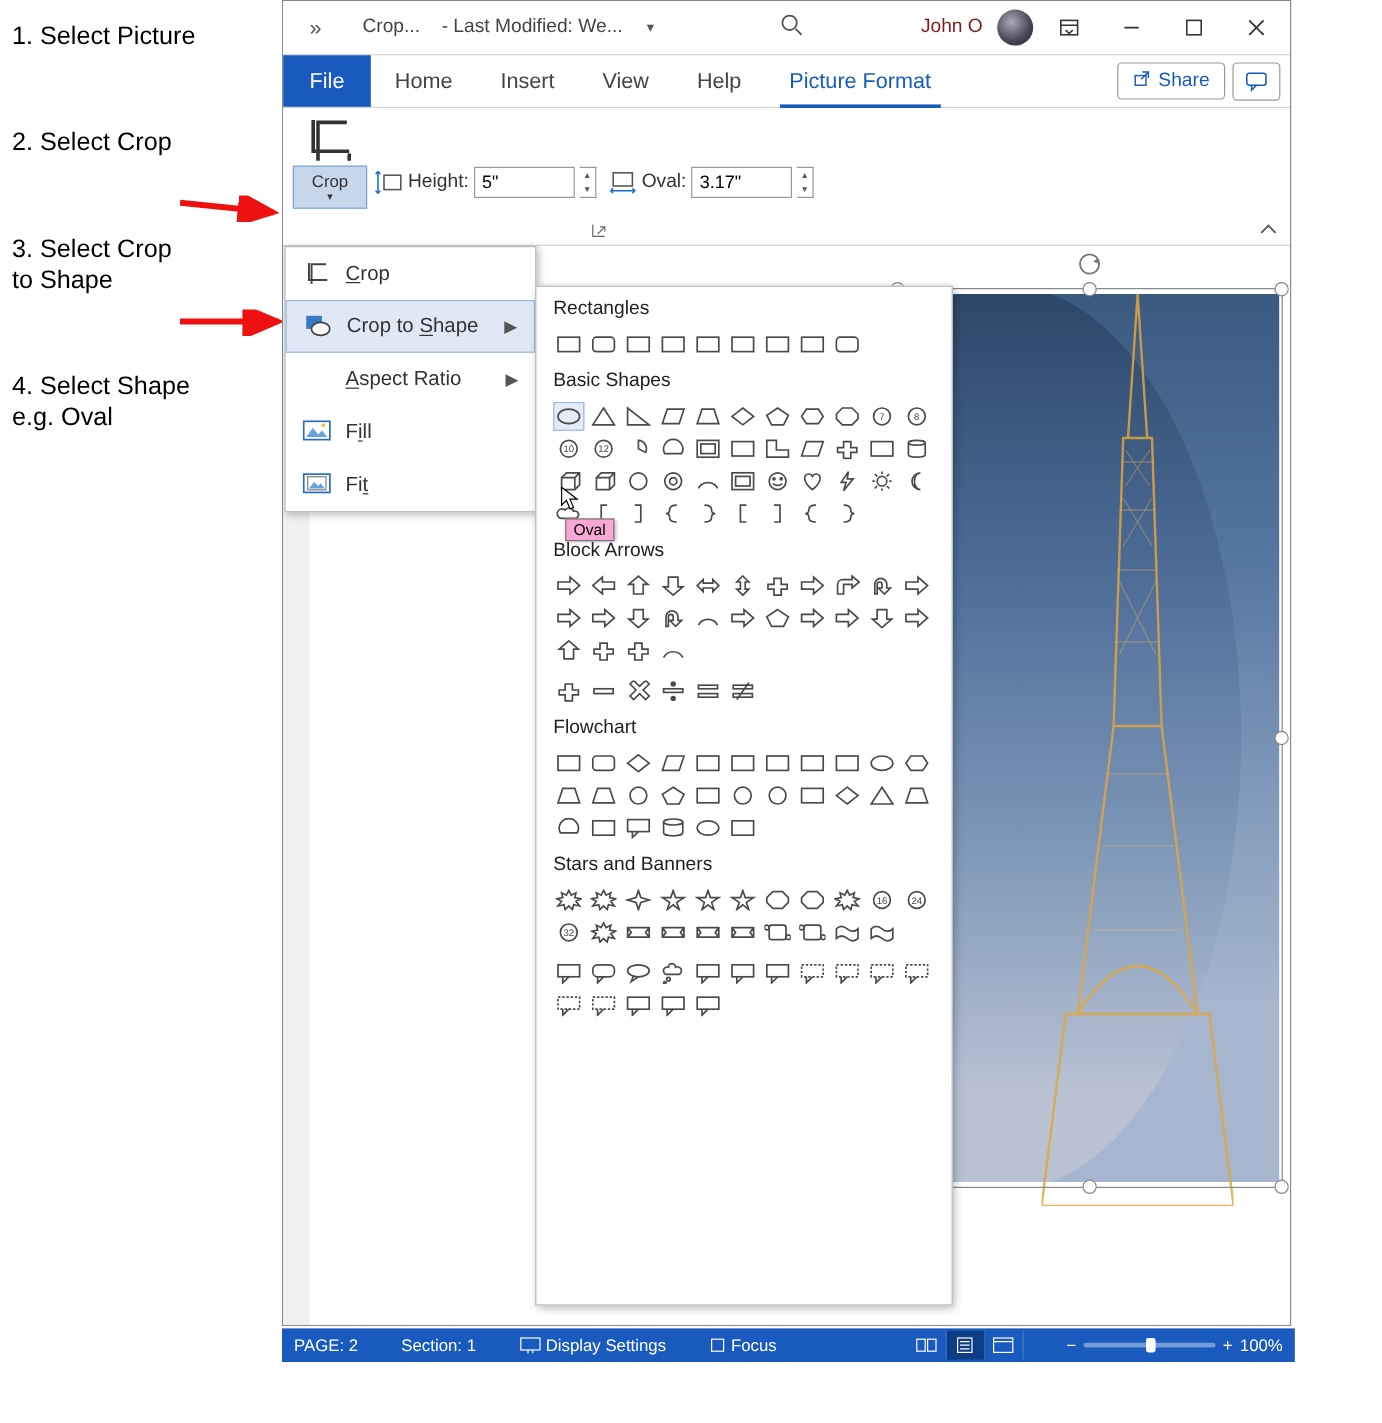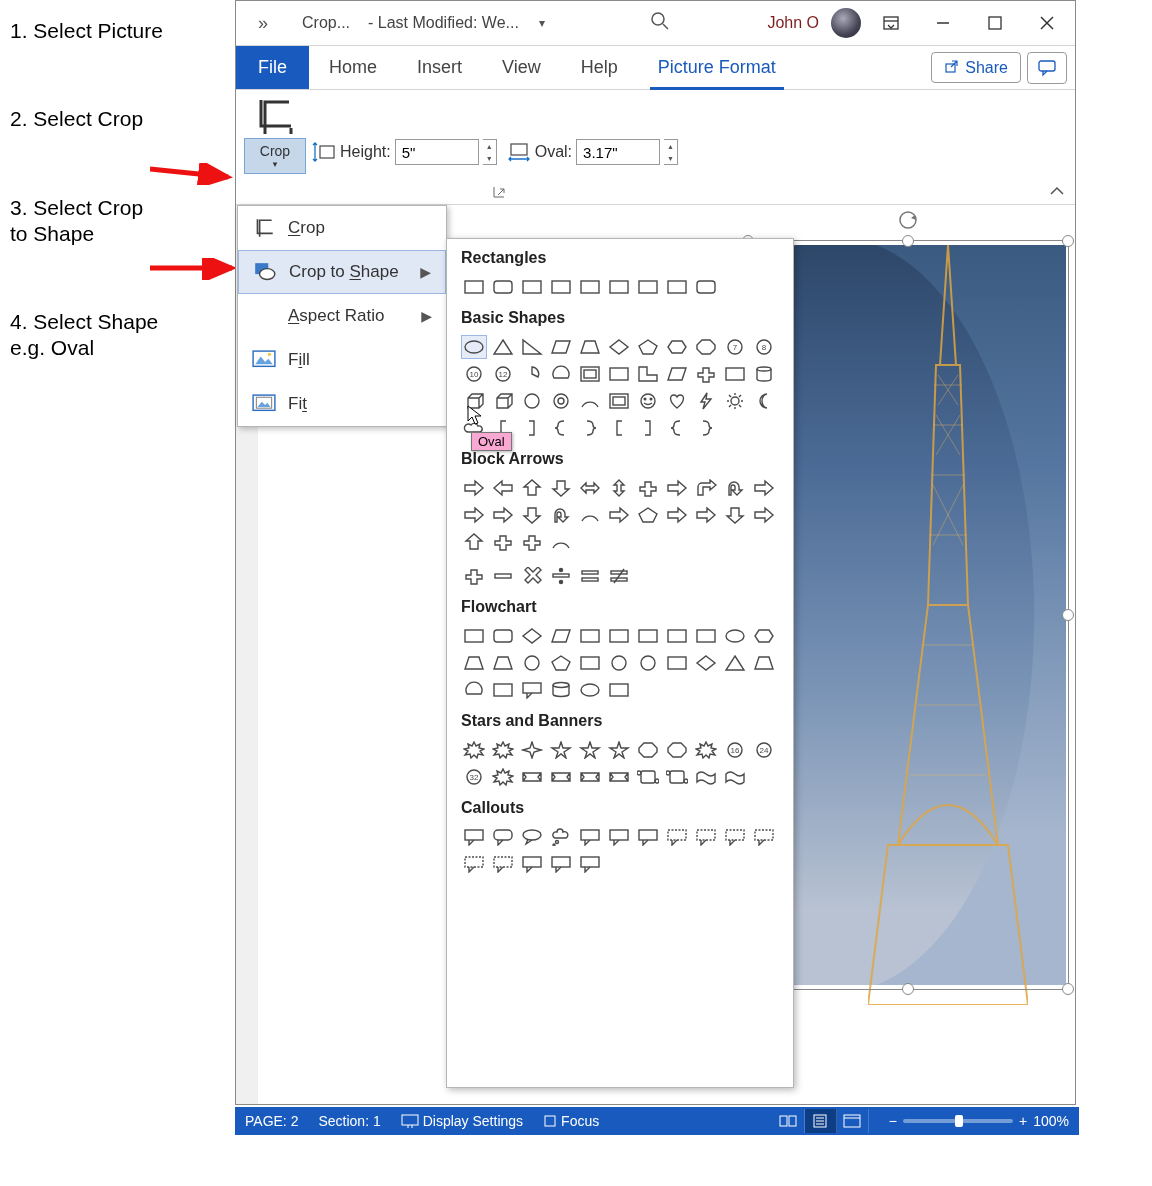"Rectangles" .shape-cat h4 { font-weight: 700 -> 400 }
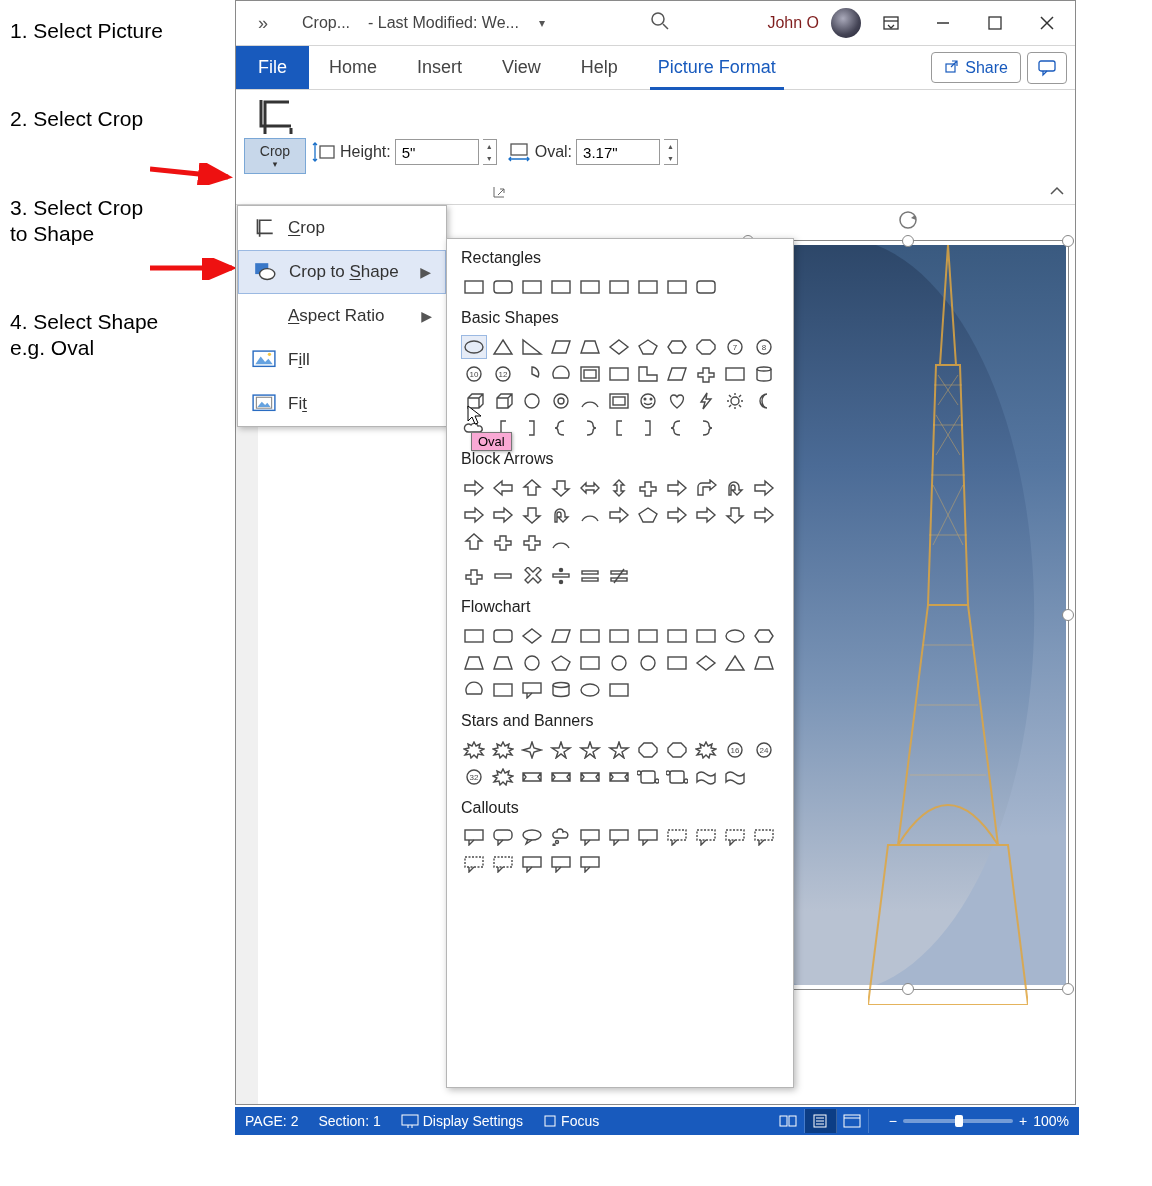"Callouts" h4 { html: <h4>Callouts</h4> -> none }
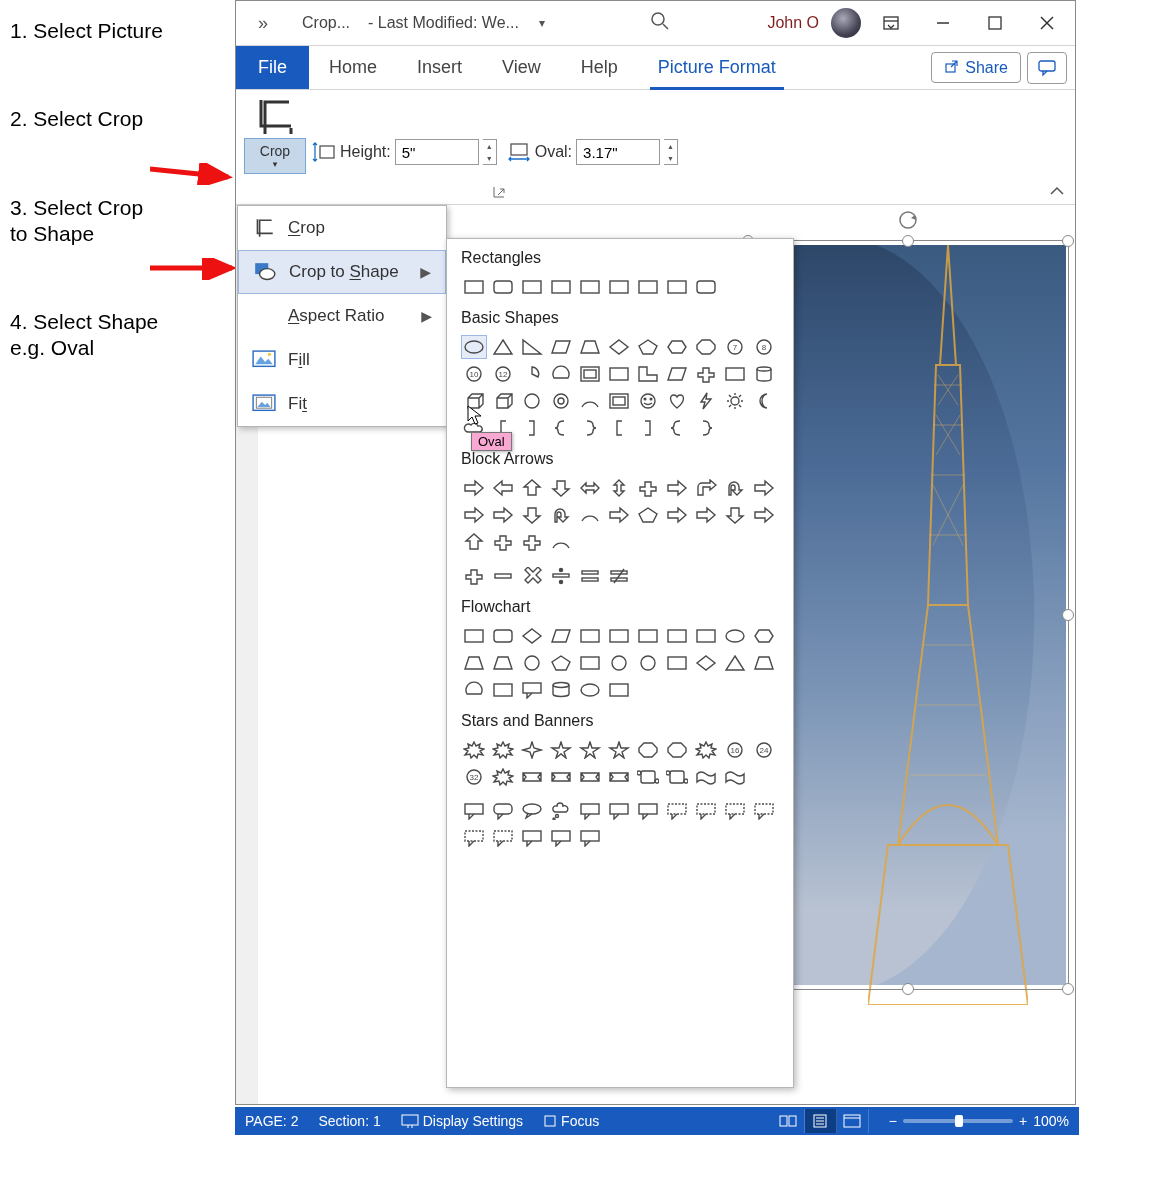"PAGE: 2" .statusbar { gap: 20px -> 36px }
